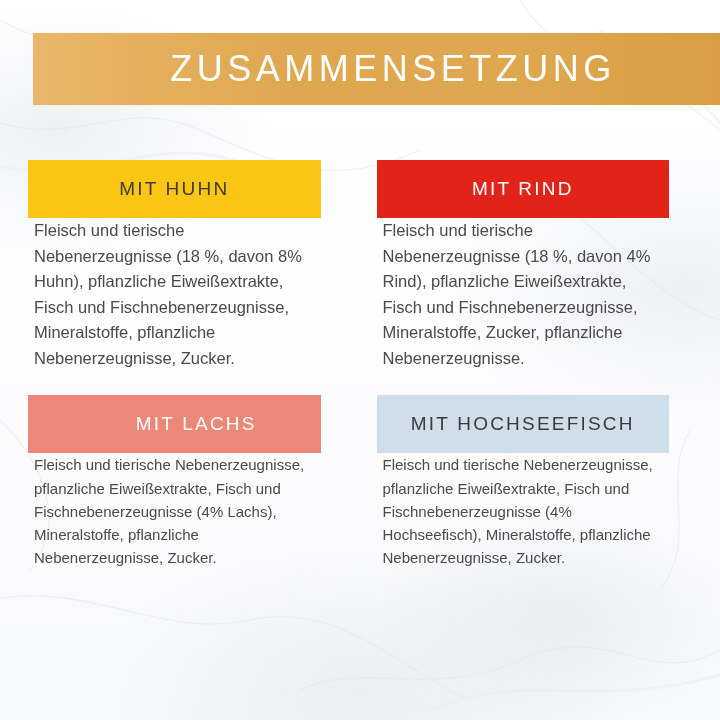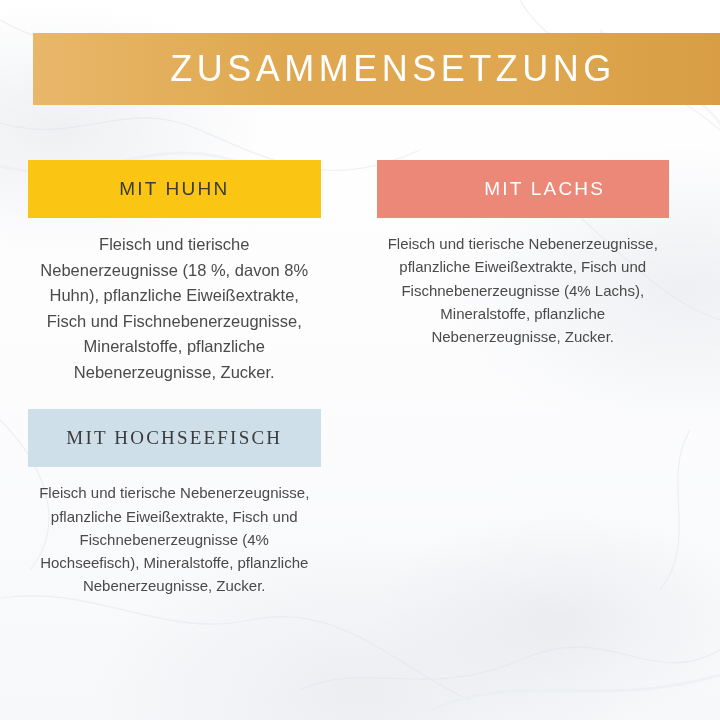"MIT RIND" div.card { html: none -> <div> <div> <span>MIT RIND</span> </div> <div>Fleisch und tierische Nebenerzeugnisse (18 %, davon 4% Rind), pflanzliche Eiweißextrakte, Fisch und Fischnebenerzeugnisse, Mineralstoffe, Zucker, pflanzliche Nebenerzeugnisse.</div> </div> }
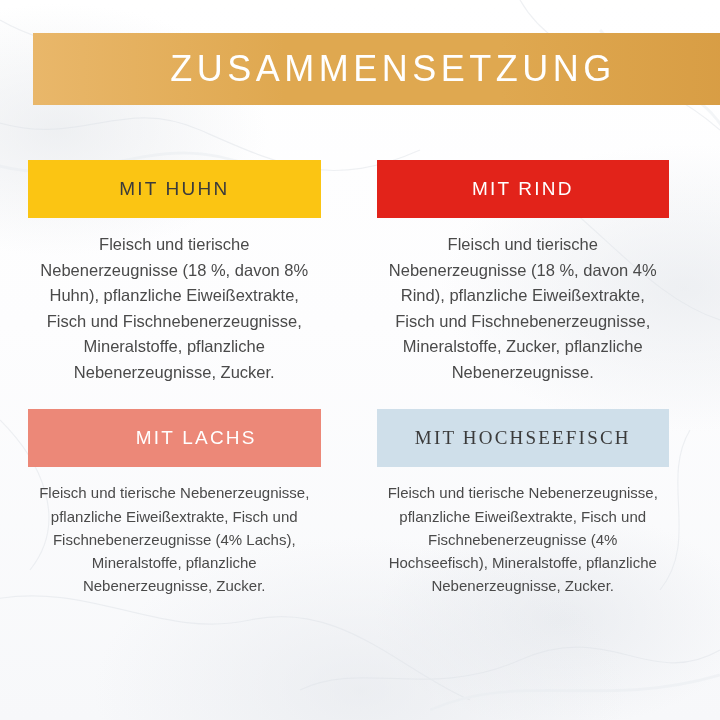"Fleisch und tierische Nebenerzeugnisse" .card-body { margin-top: 14px -> none; text-align: center -> left }
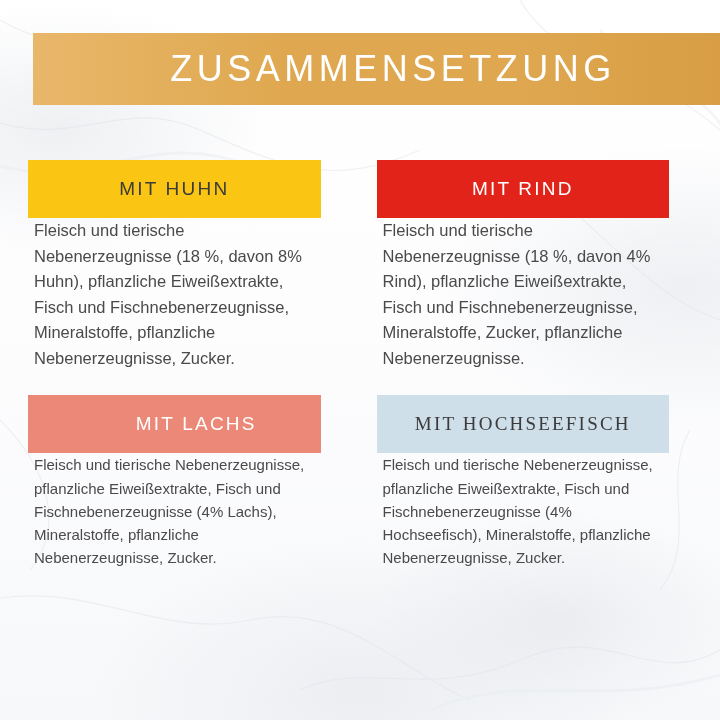"MIT HOCHSEEFISCH" div.card-header { font-family: Liberation Serif, serif -> none }
